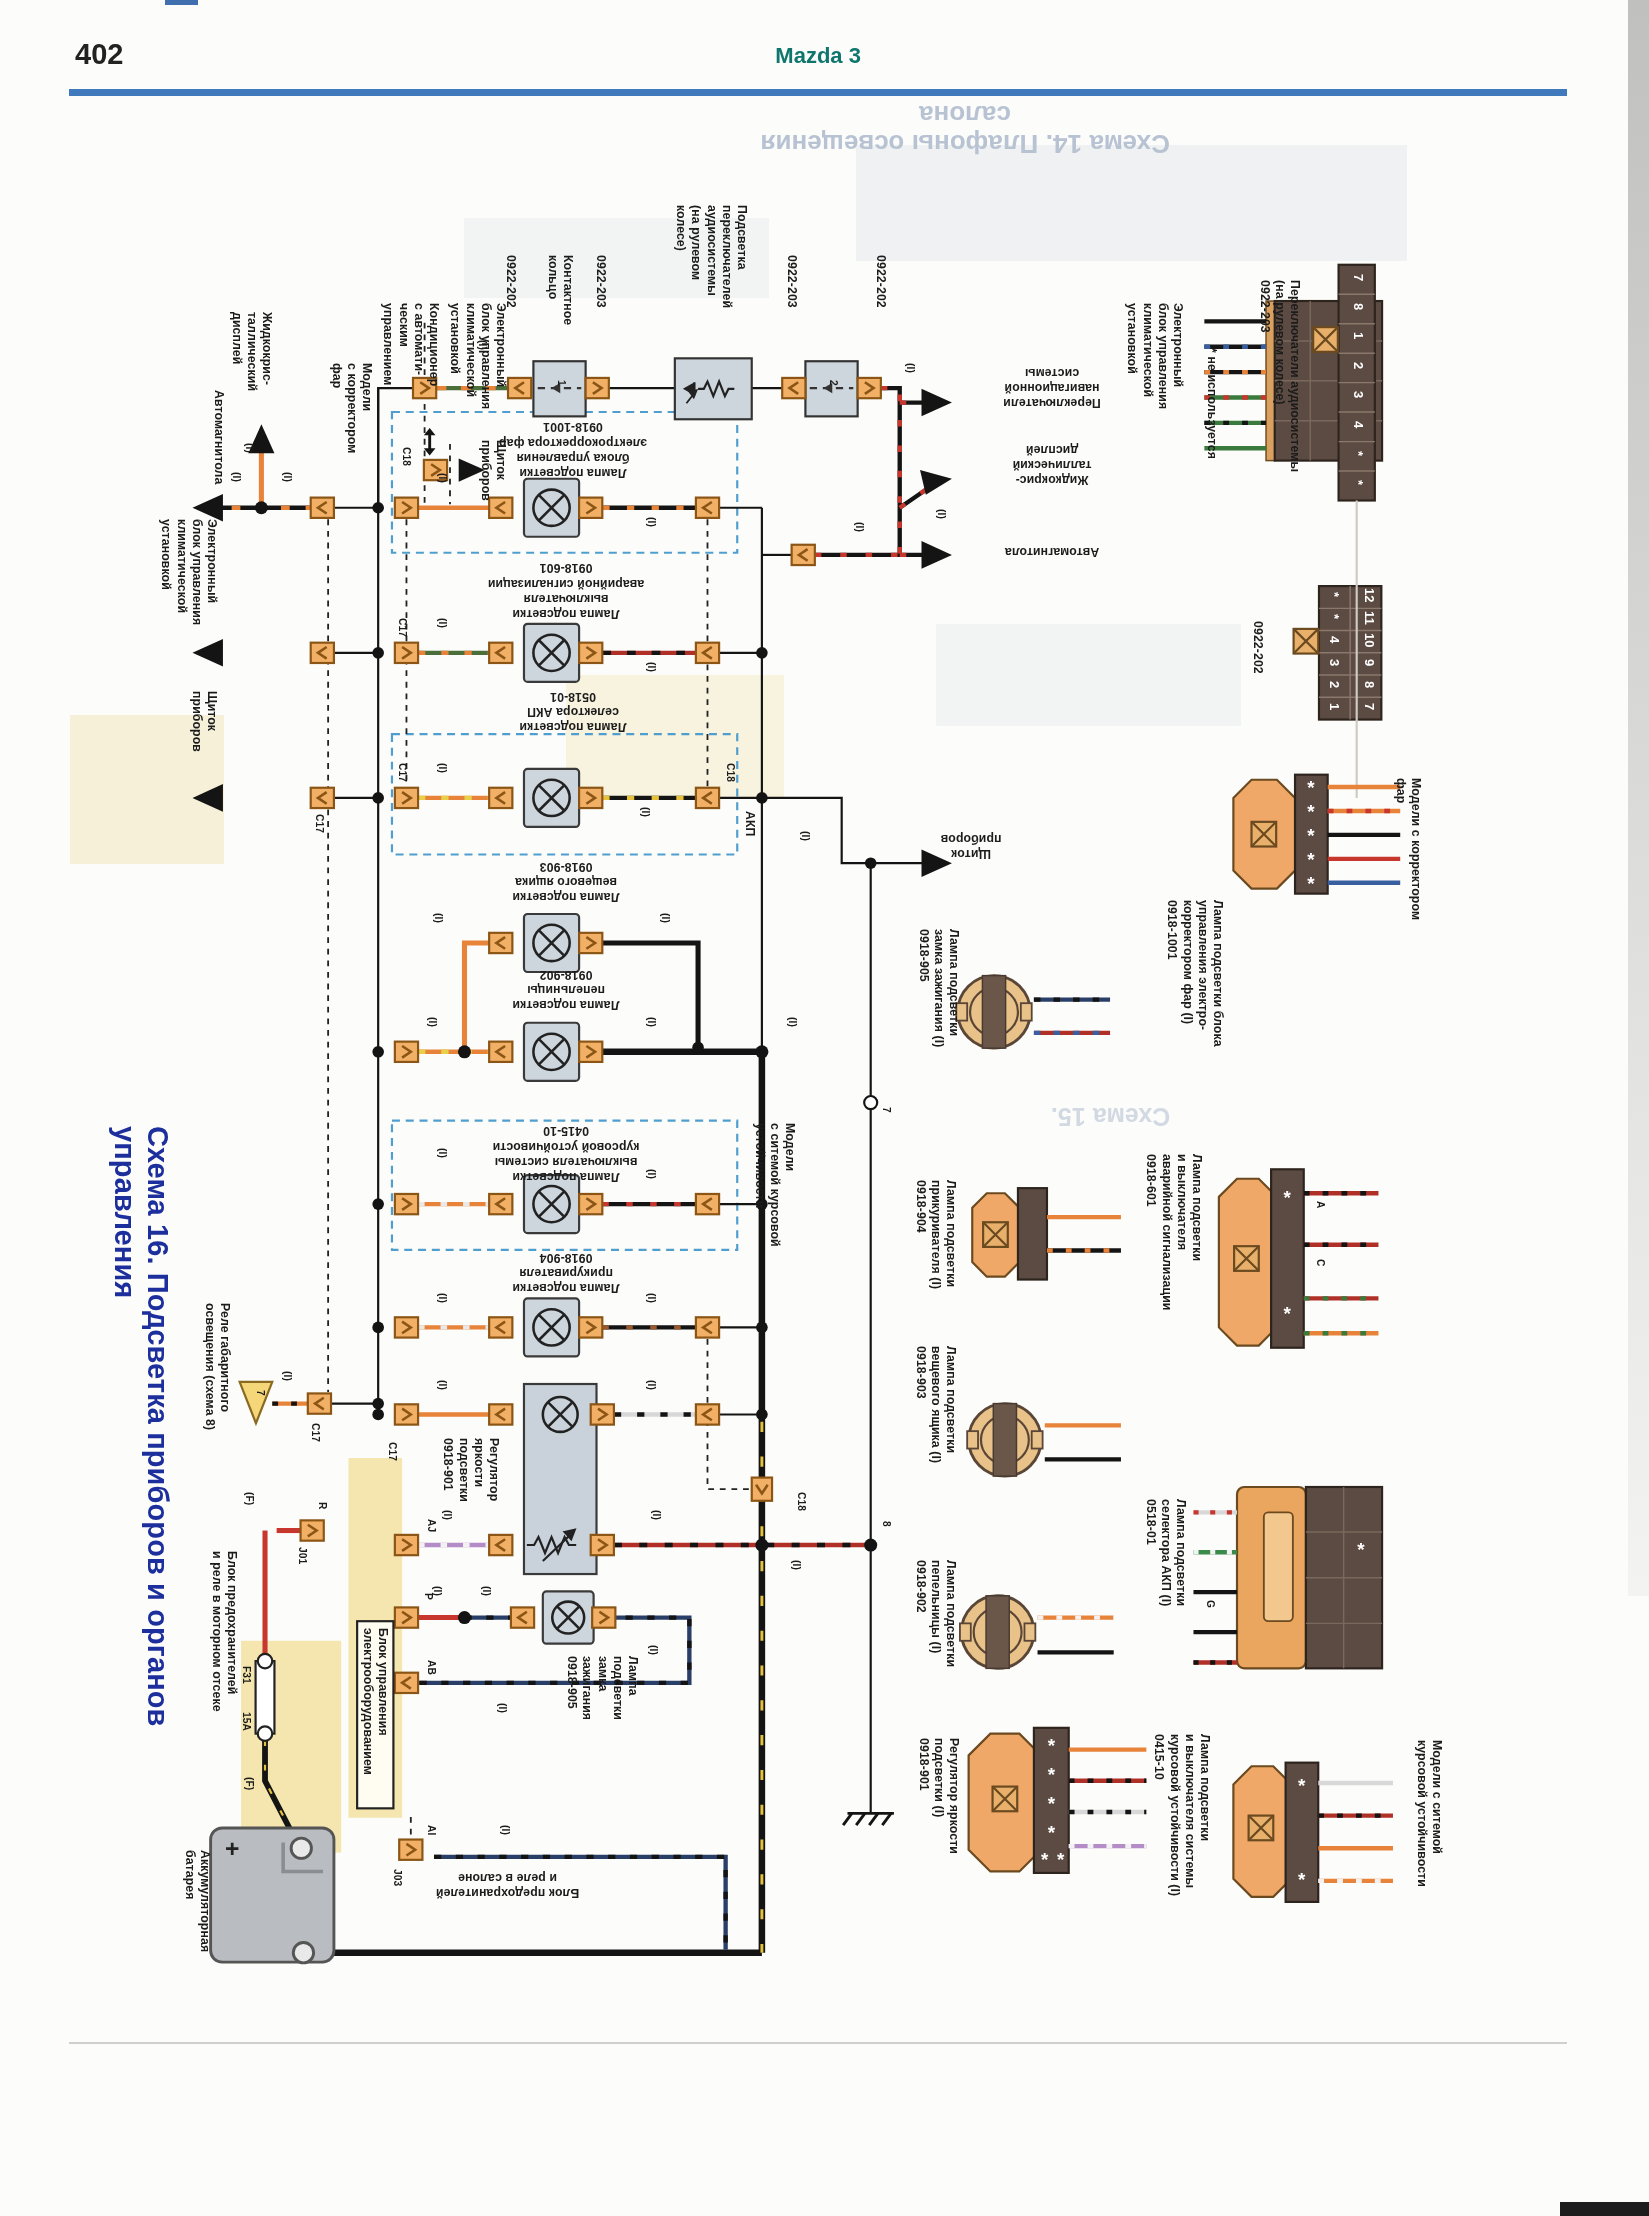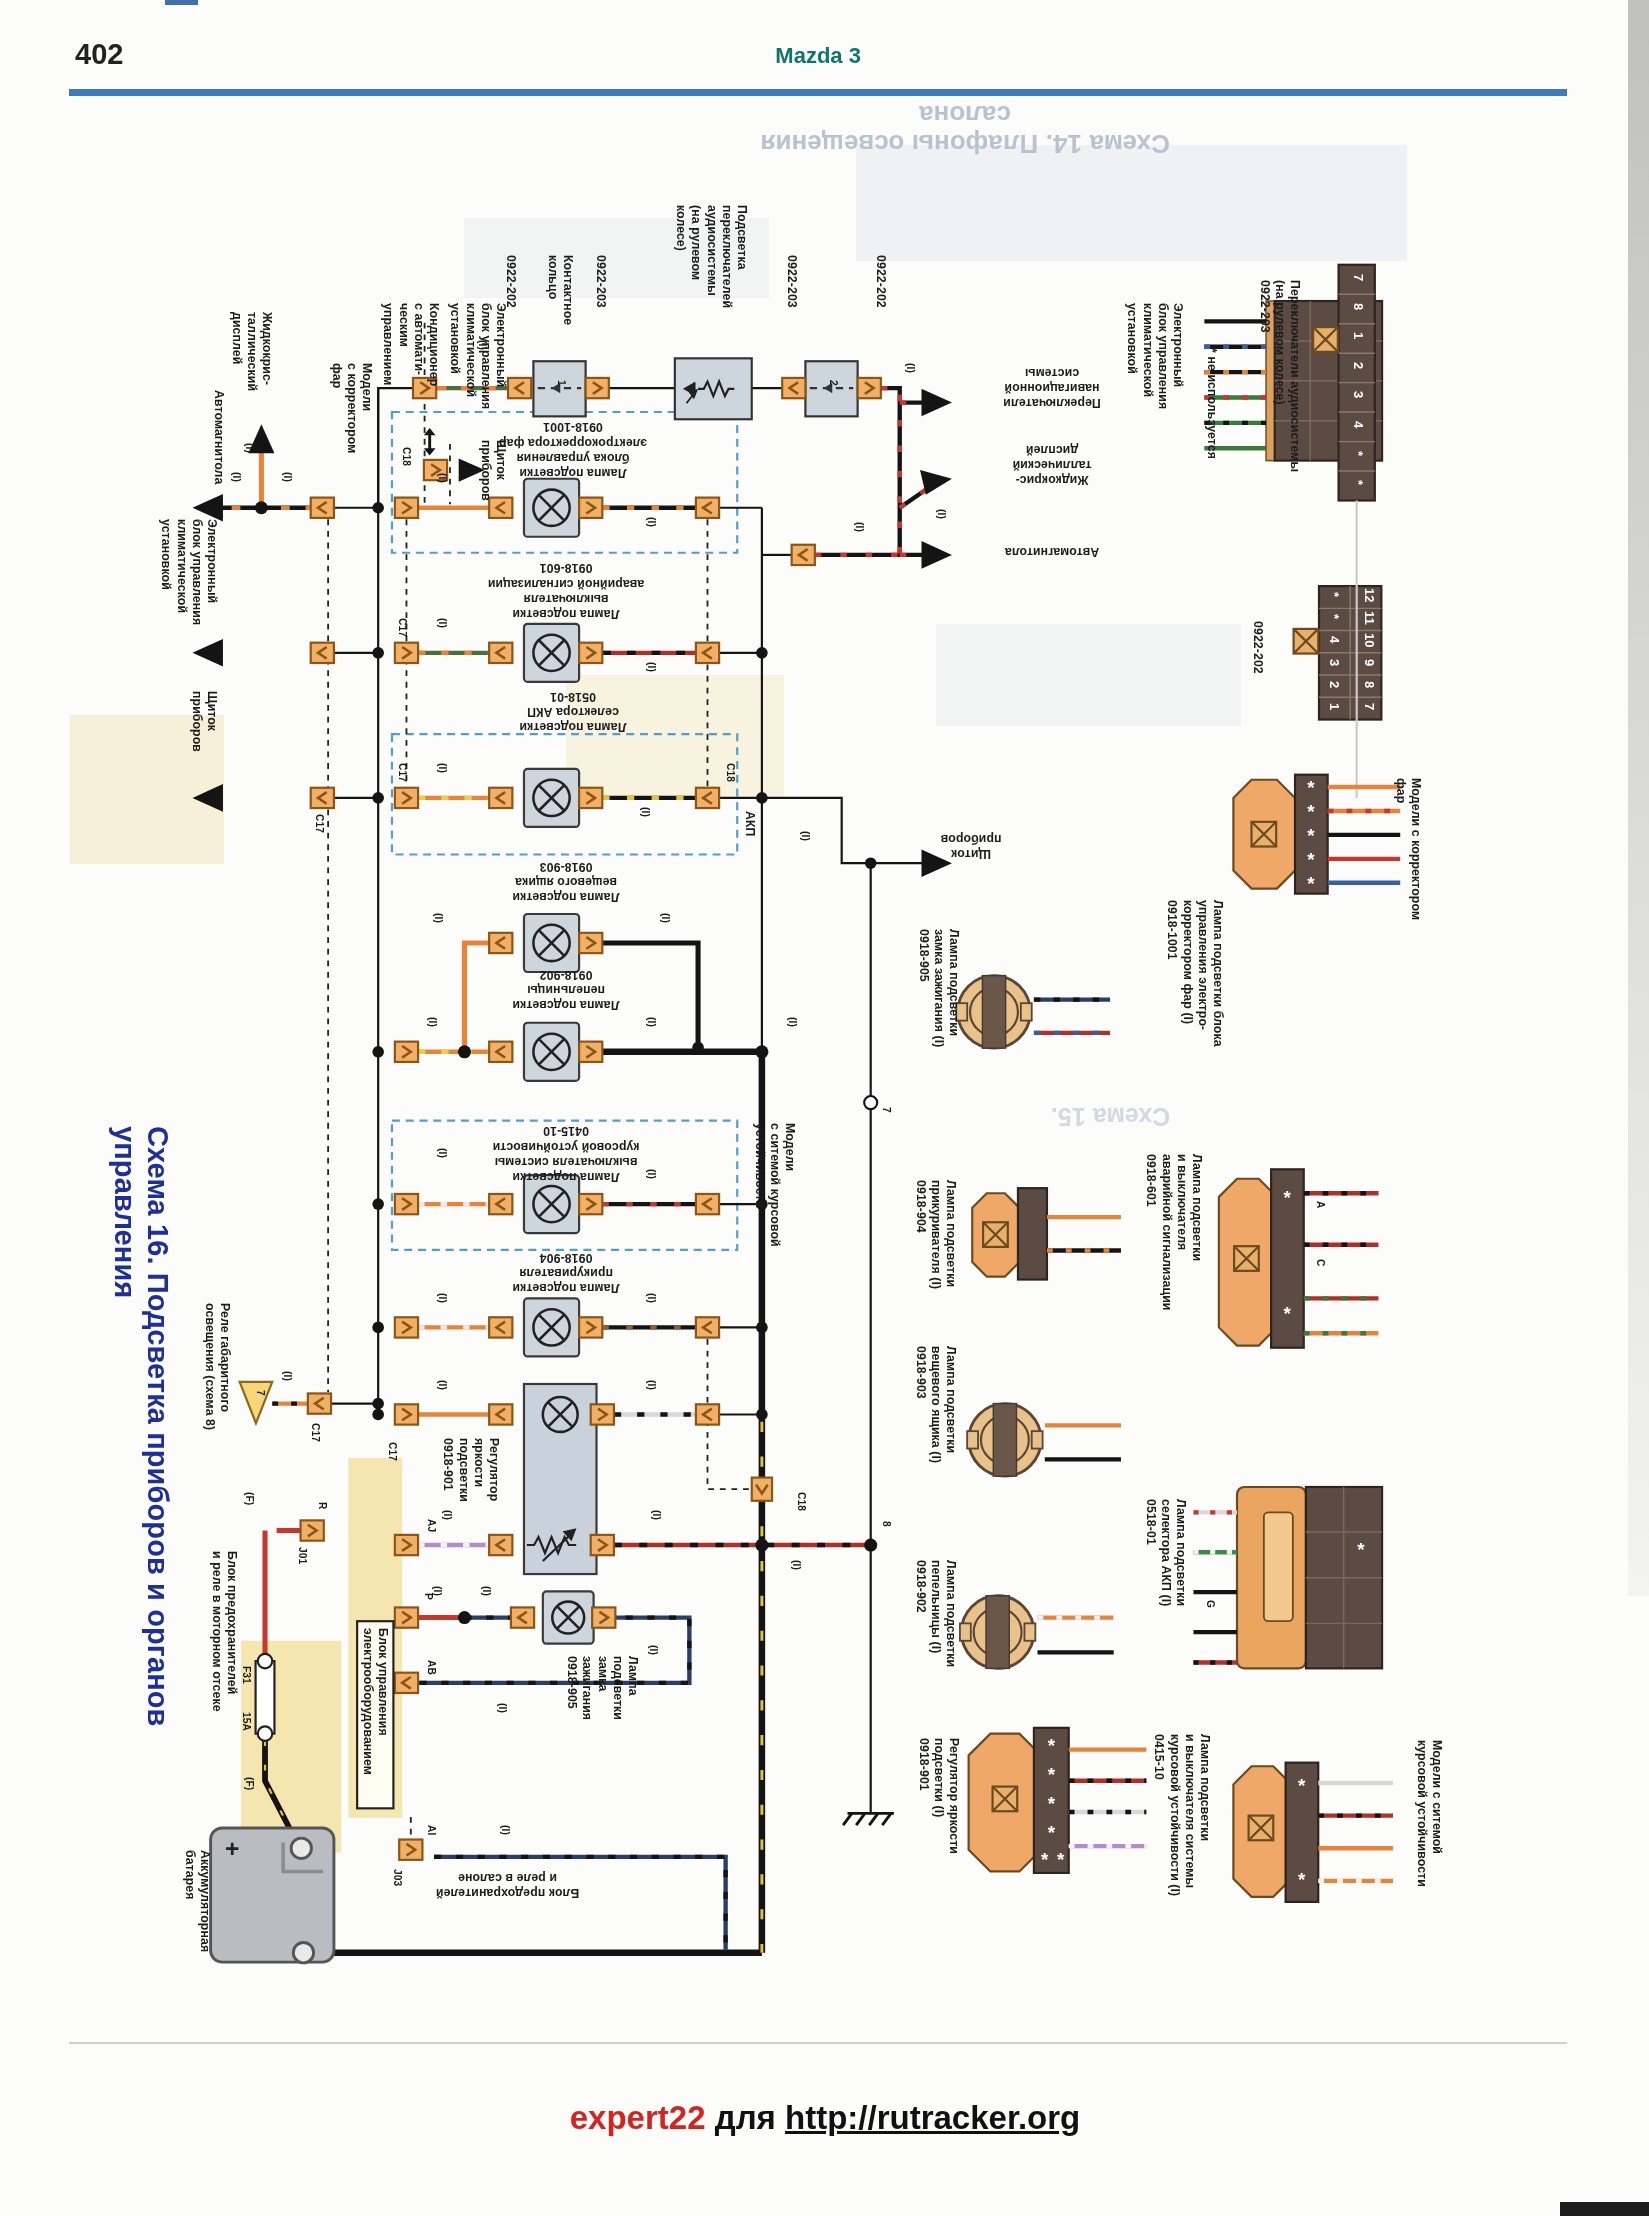"expert22 для http://rutracker.org" div.footer { html: <div> <span>expert22</span><span> для </span><span>http://rutracker.org</span> </div> -> none }
